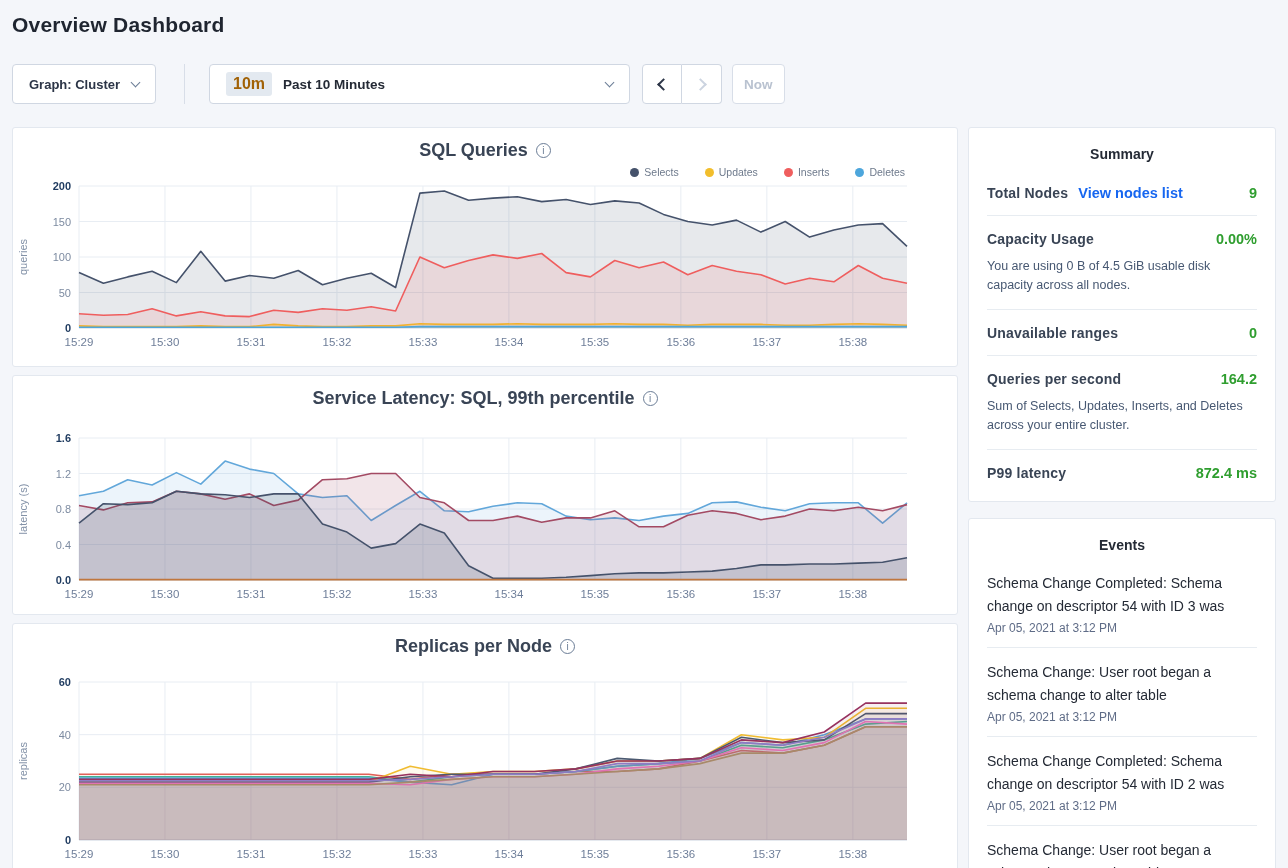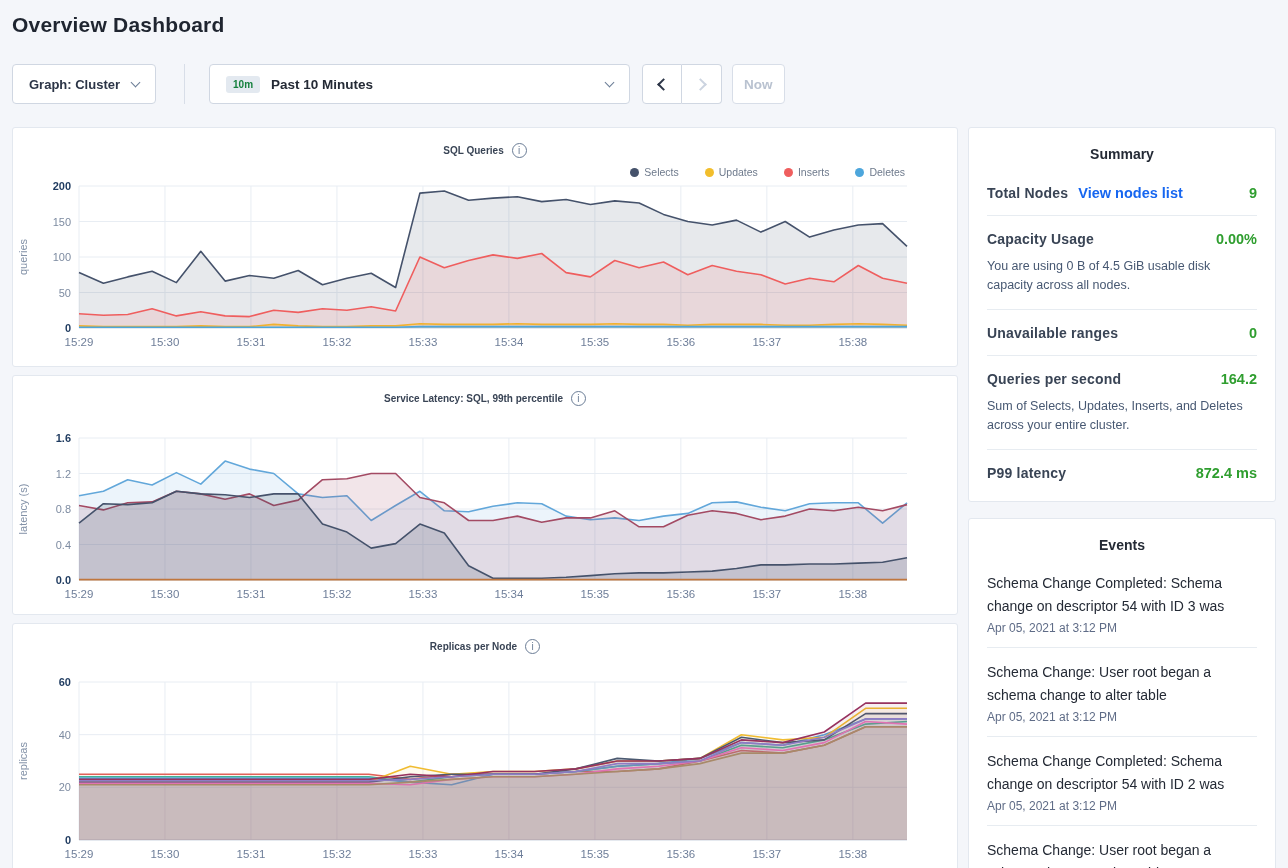"10m" .badge { color: #15803d -> #a16207; font-size: 10px -> 16px }
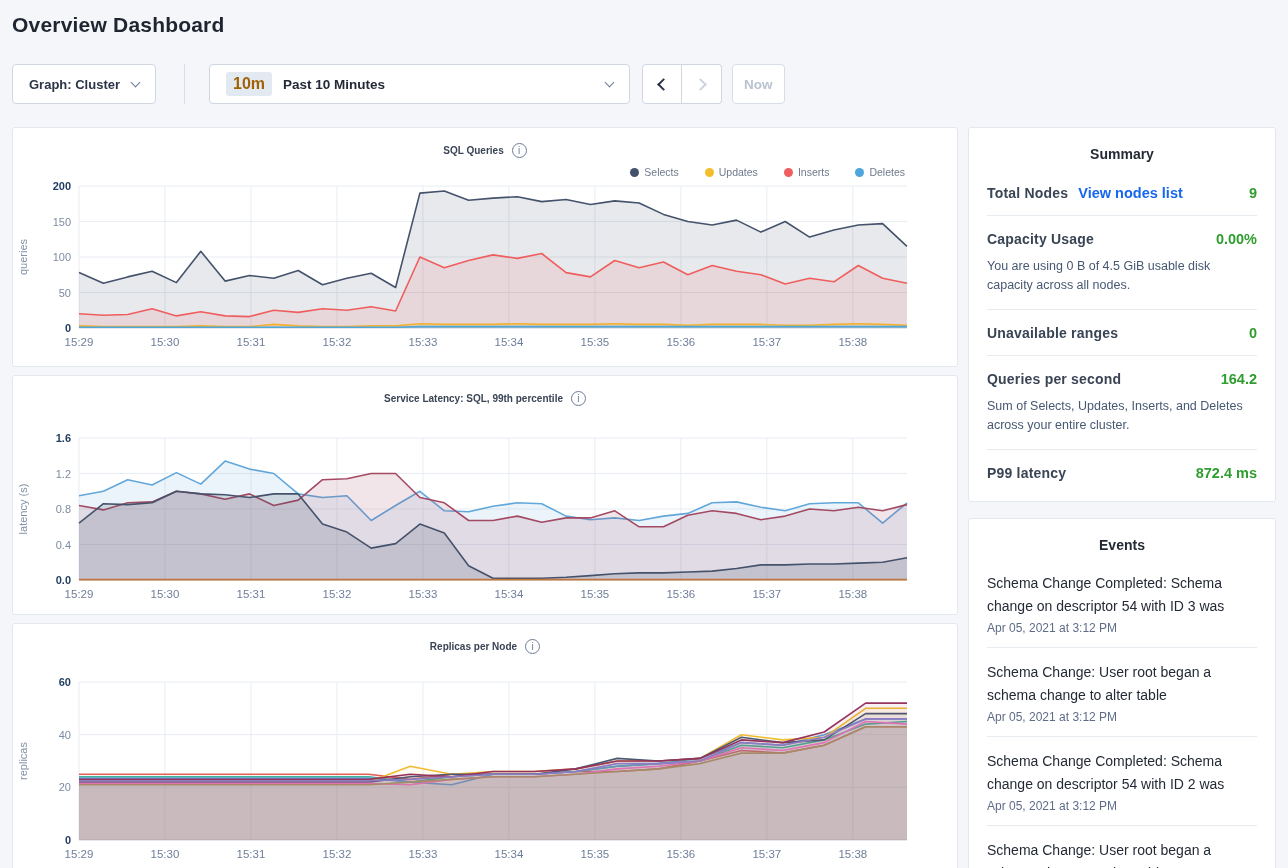"SQL Queries" .chart-title { font-size: 10px -> 18px }
